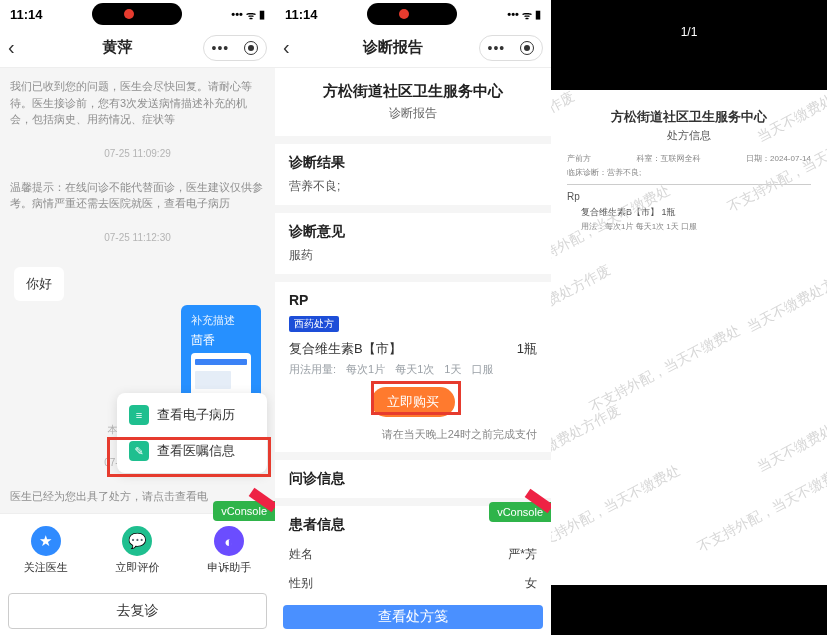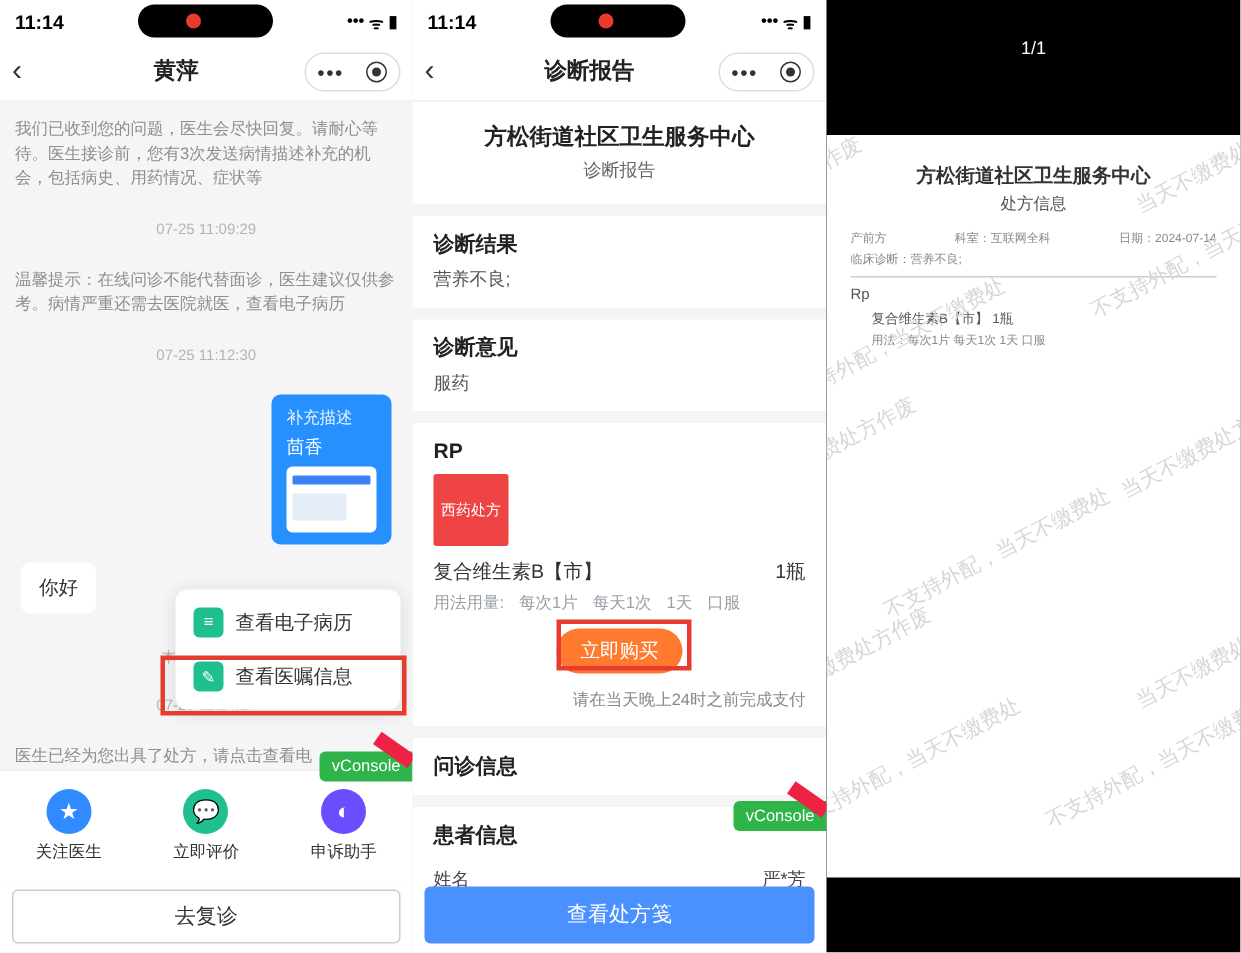"补充描述" div { order: before "你好" -> after "你好" }
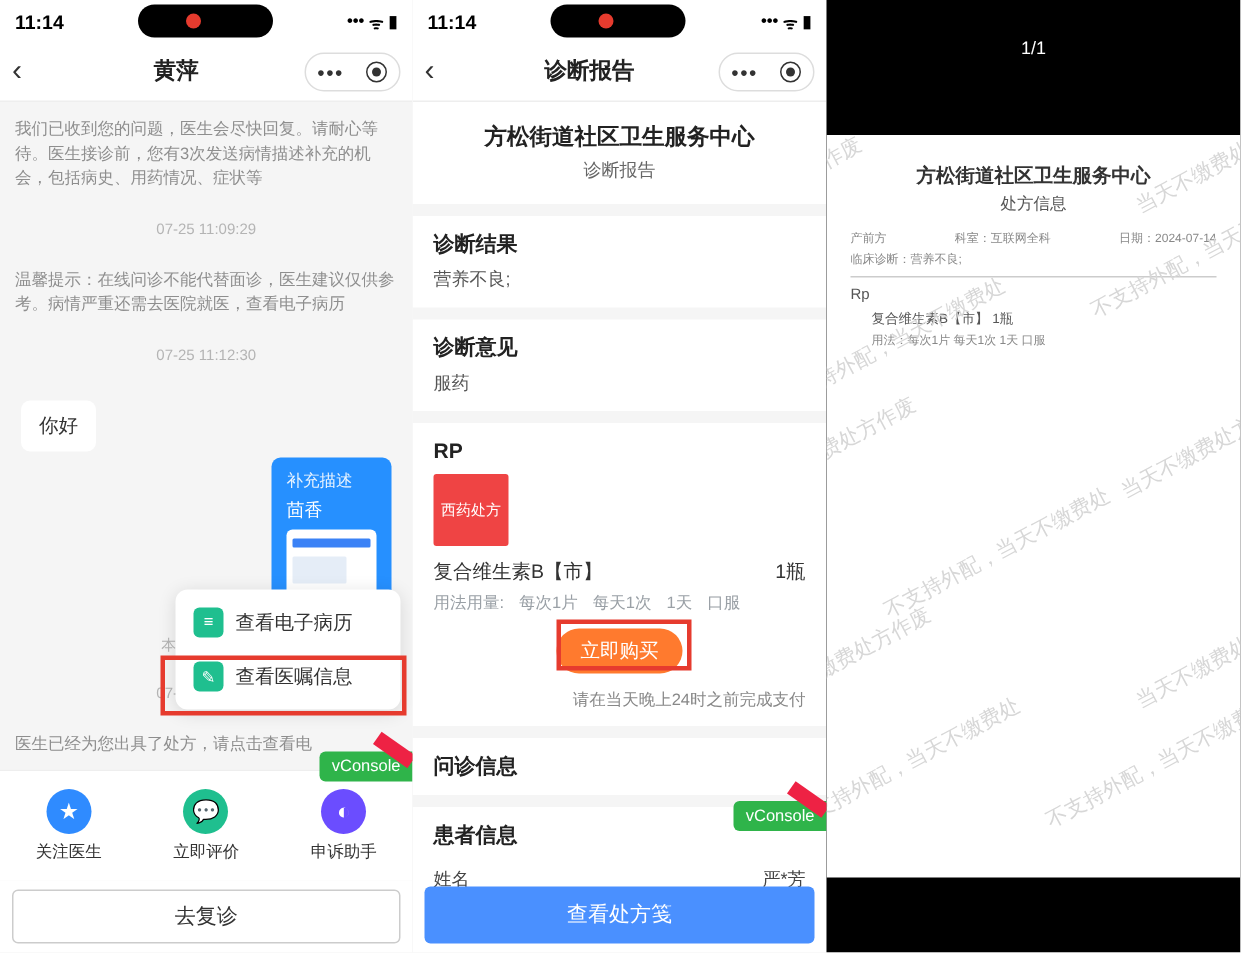"西药处方" .tag { background: #ef4444 -> #1d4ed8; padding: 17px 5px -> 1px 5px }
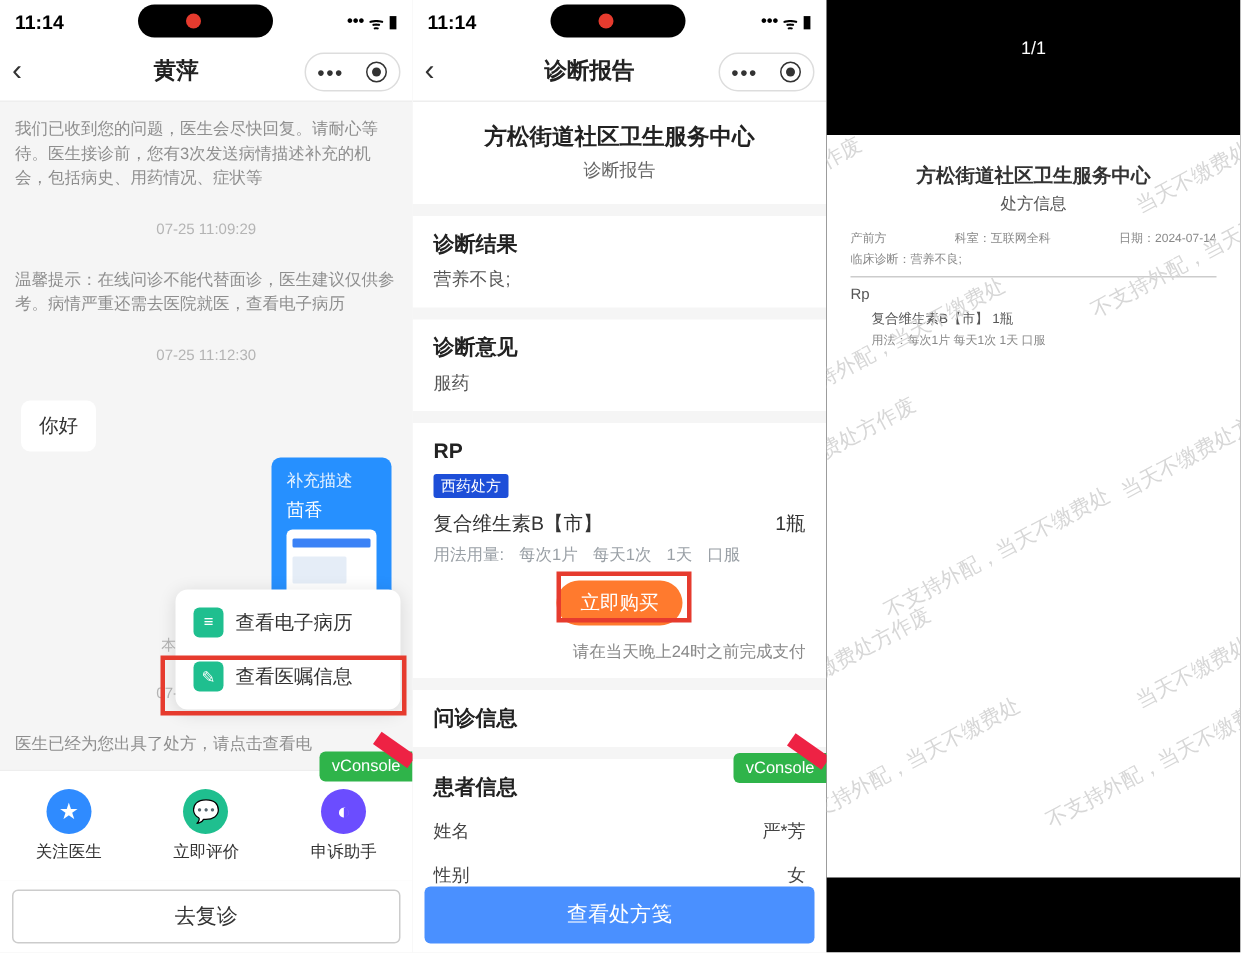"查看处方笺" .bigbtn { height: 38px -> 24px }
